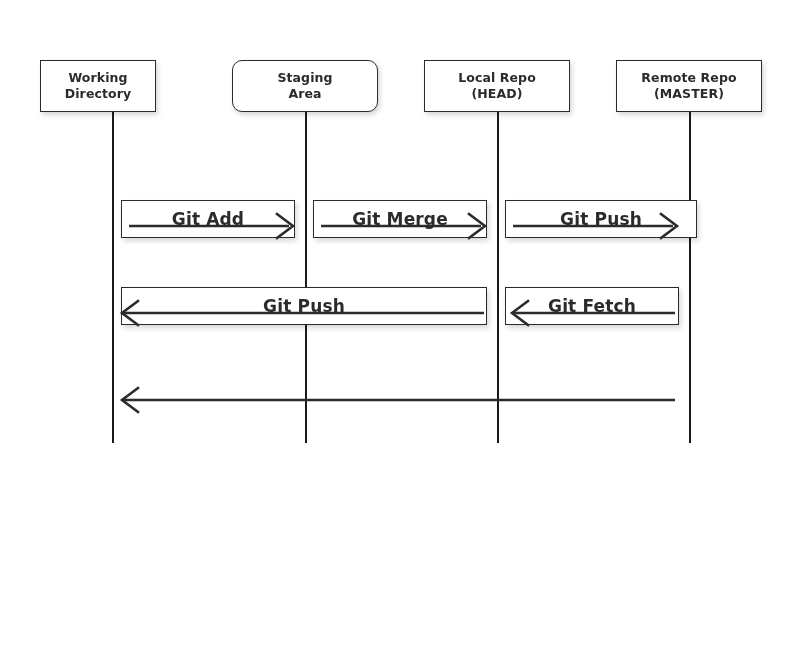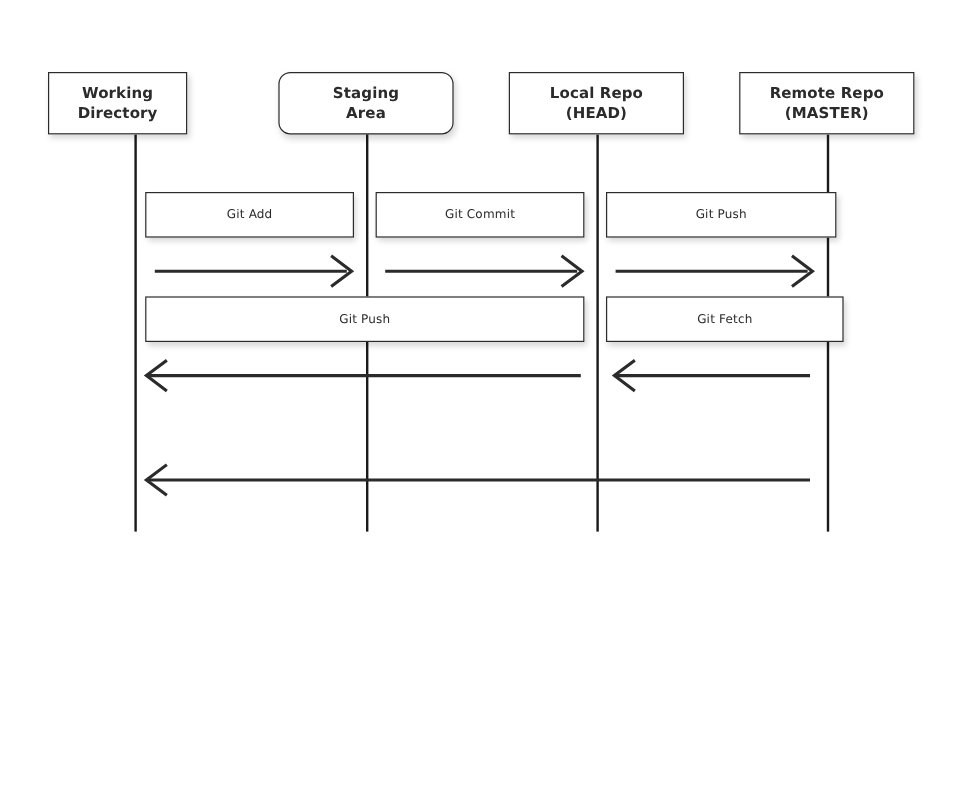"Git Add" .action-box { font-size: 10px -> 17px; font-weight: normal -> bold; margin-top: none -> 40px }
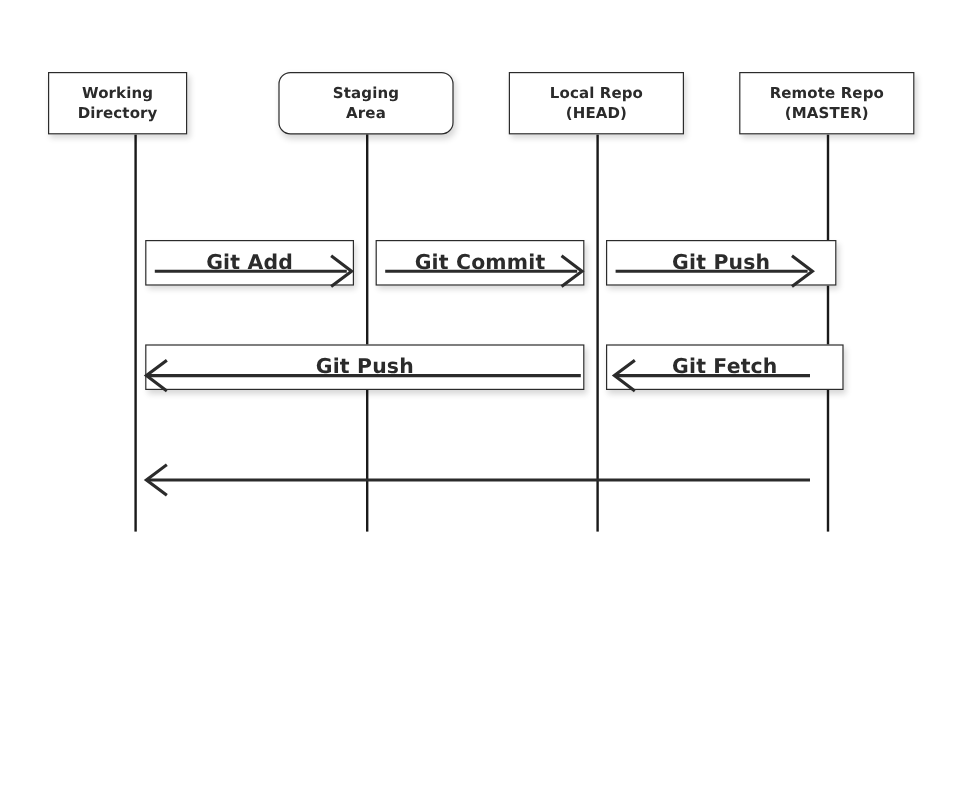"Git Commit" div.action-box { text: Commit -> Merge }
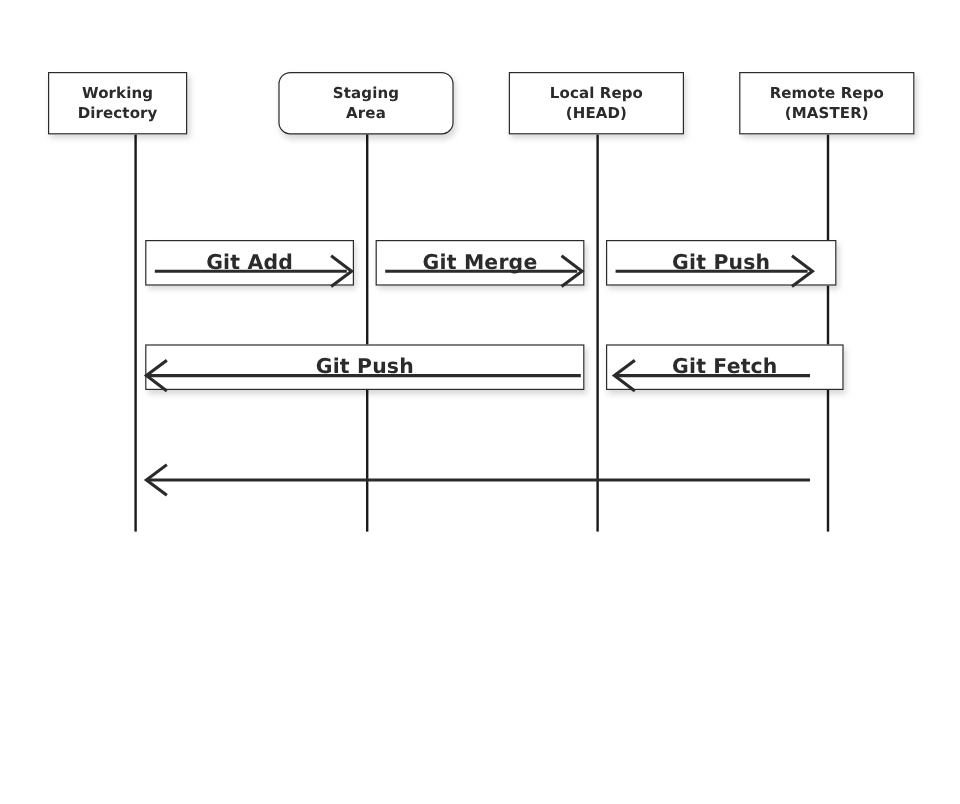"Git Fetch" div.action-box { width: 198px -> 174px }
